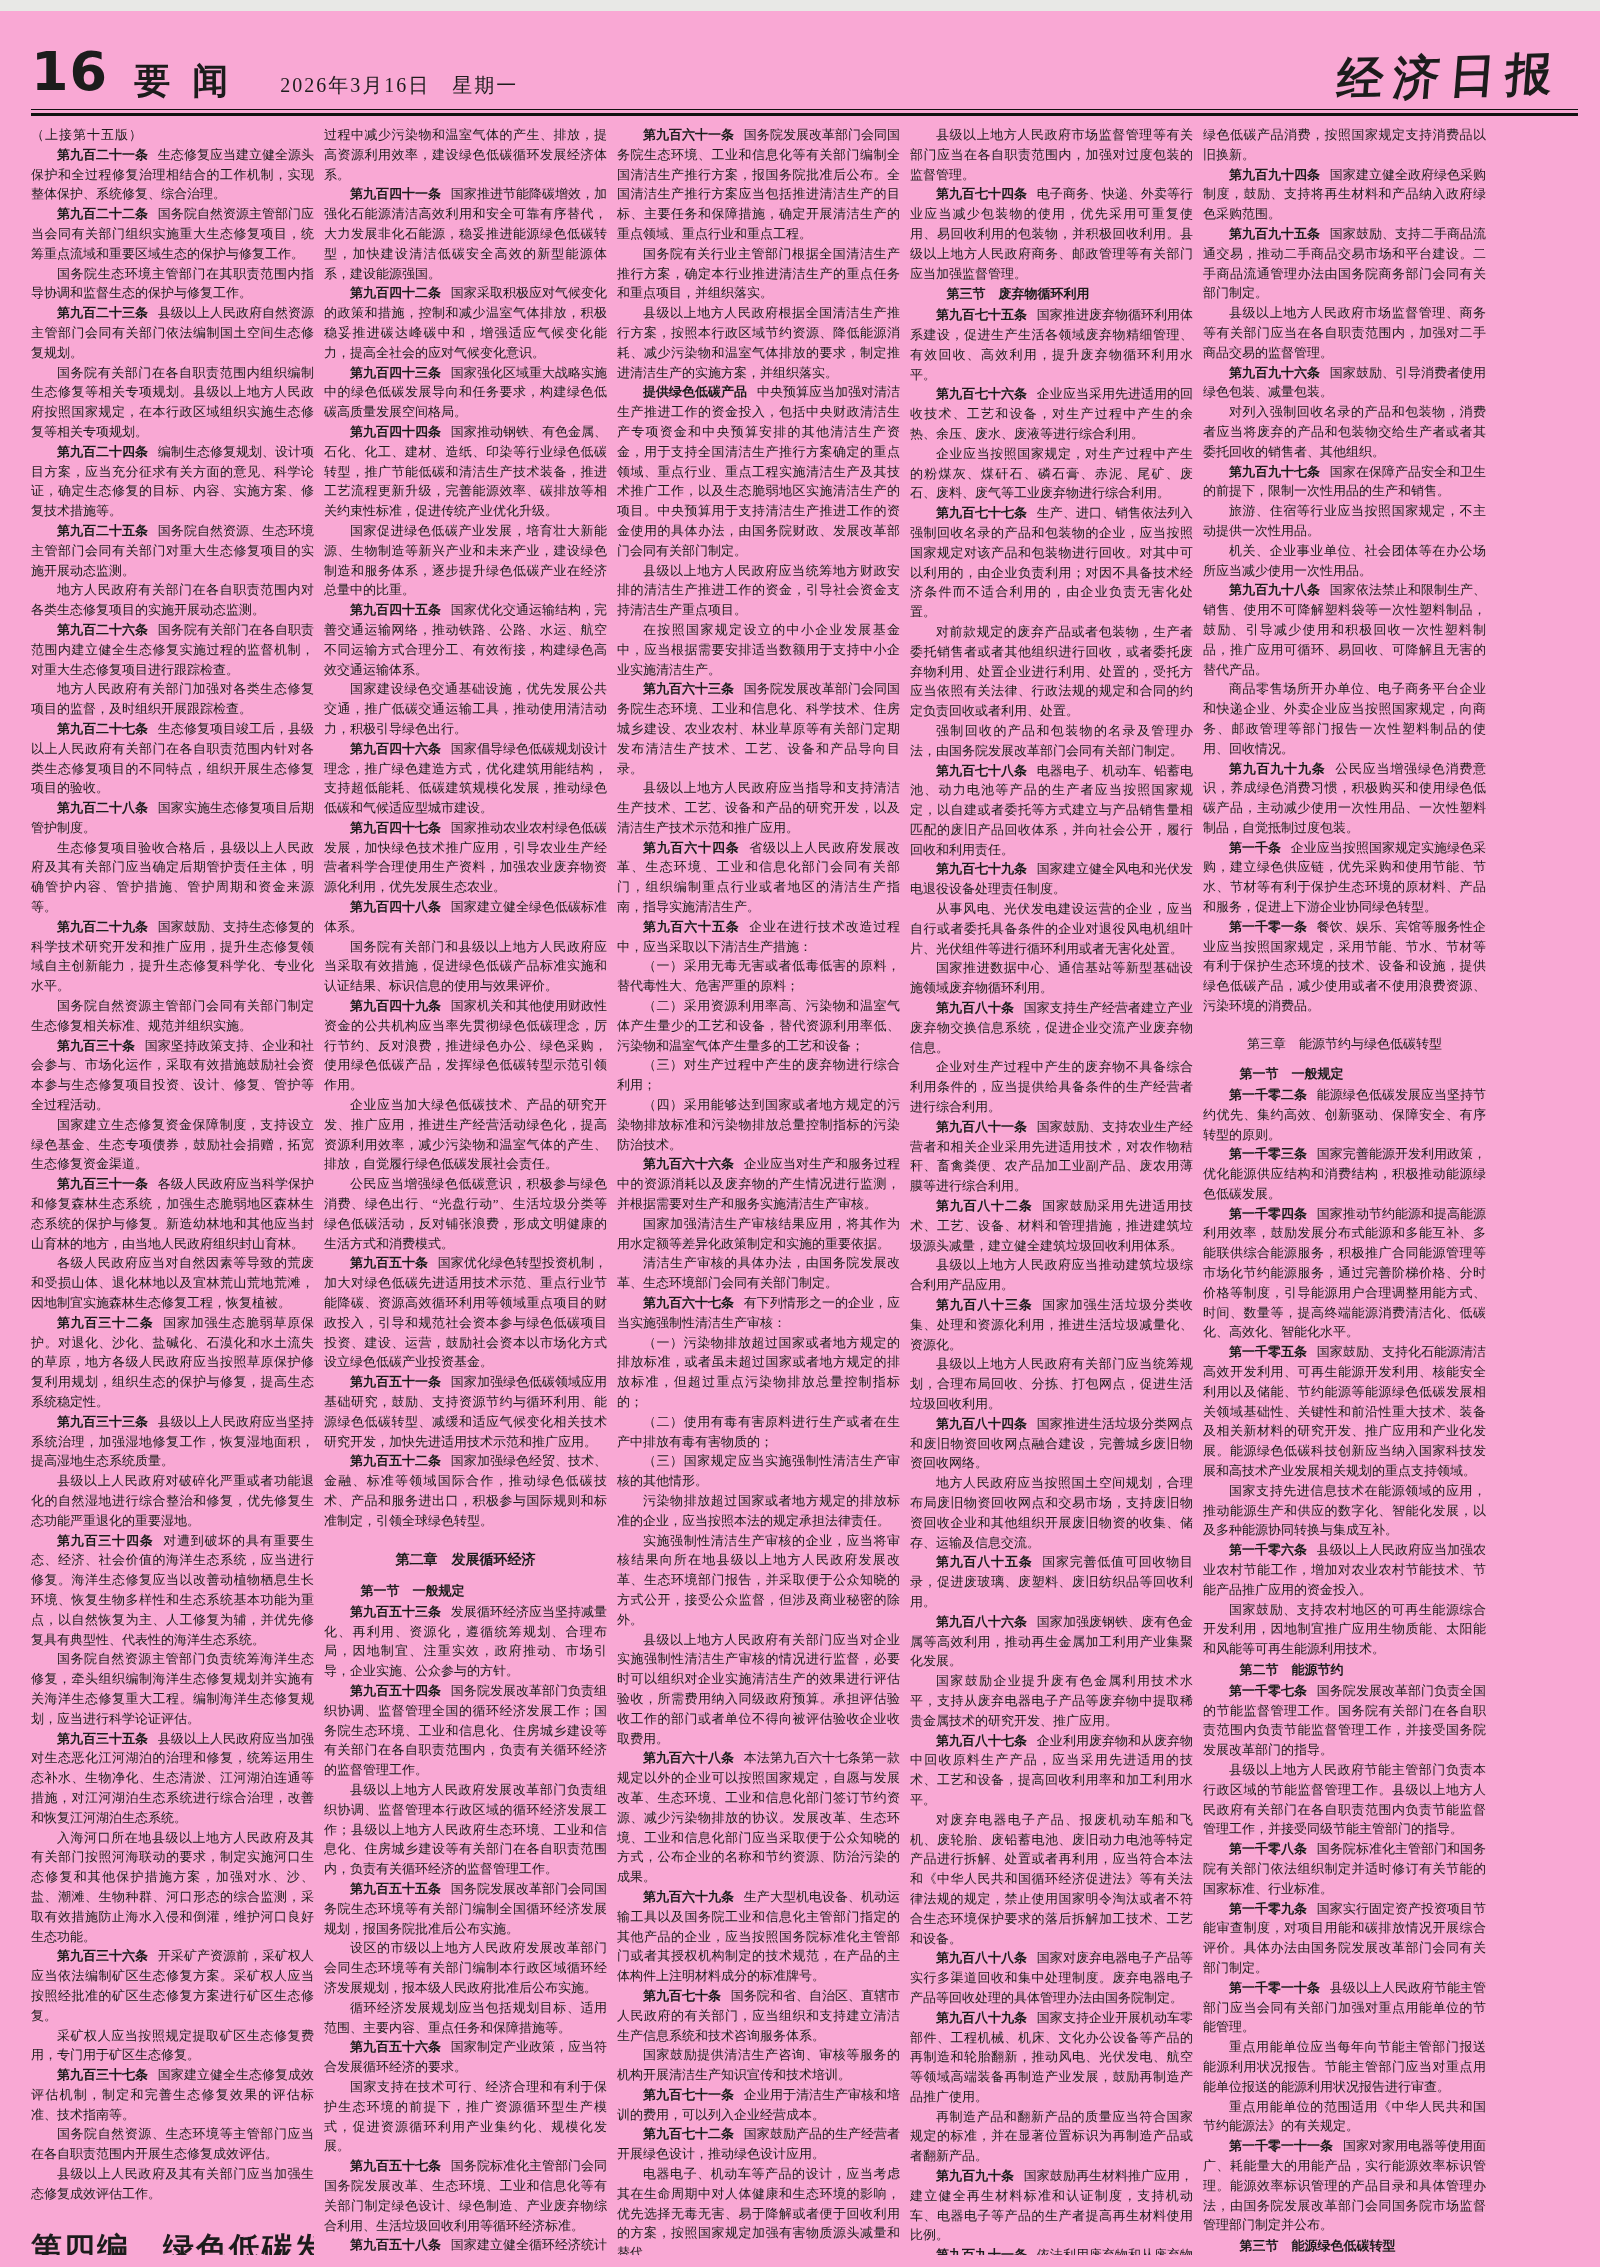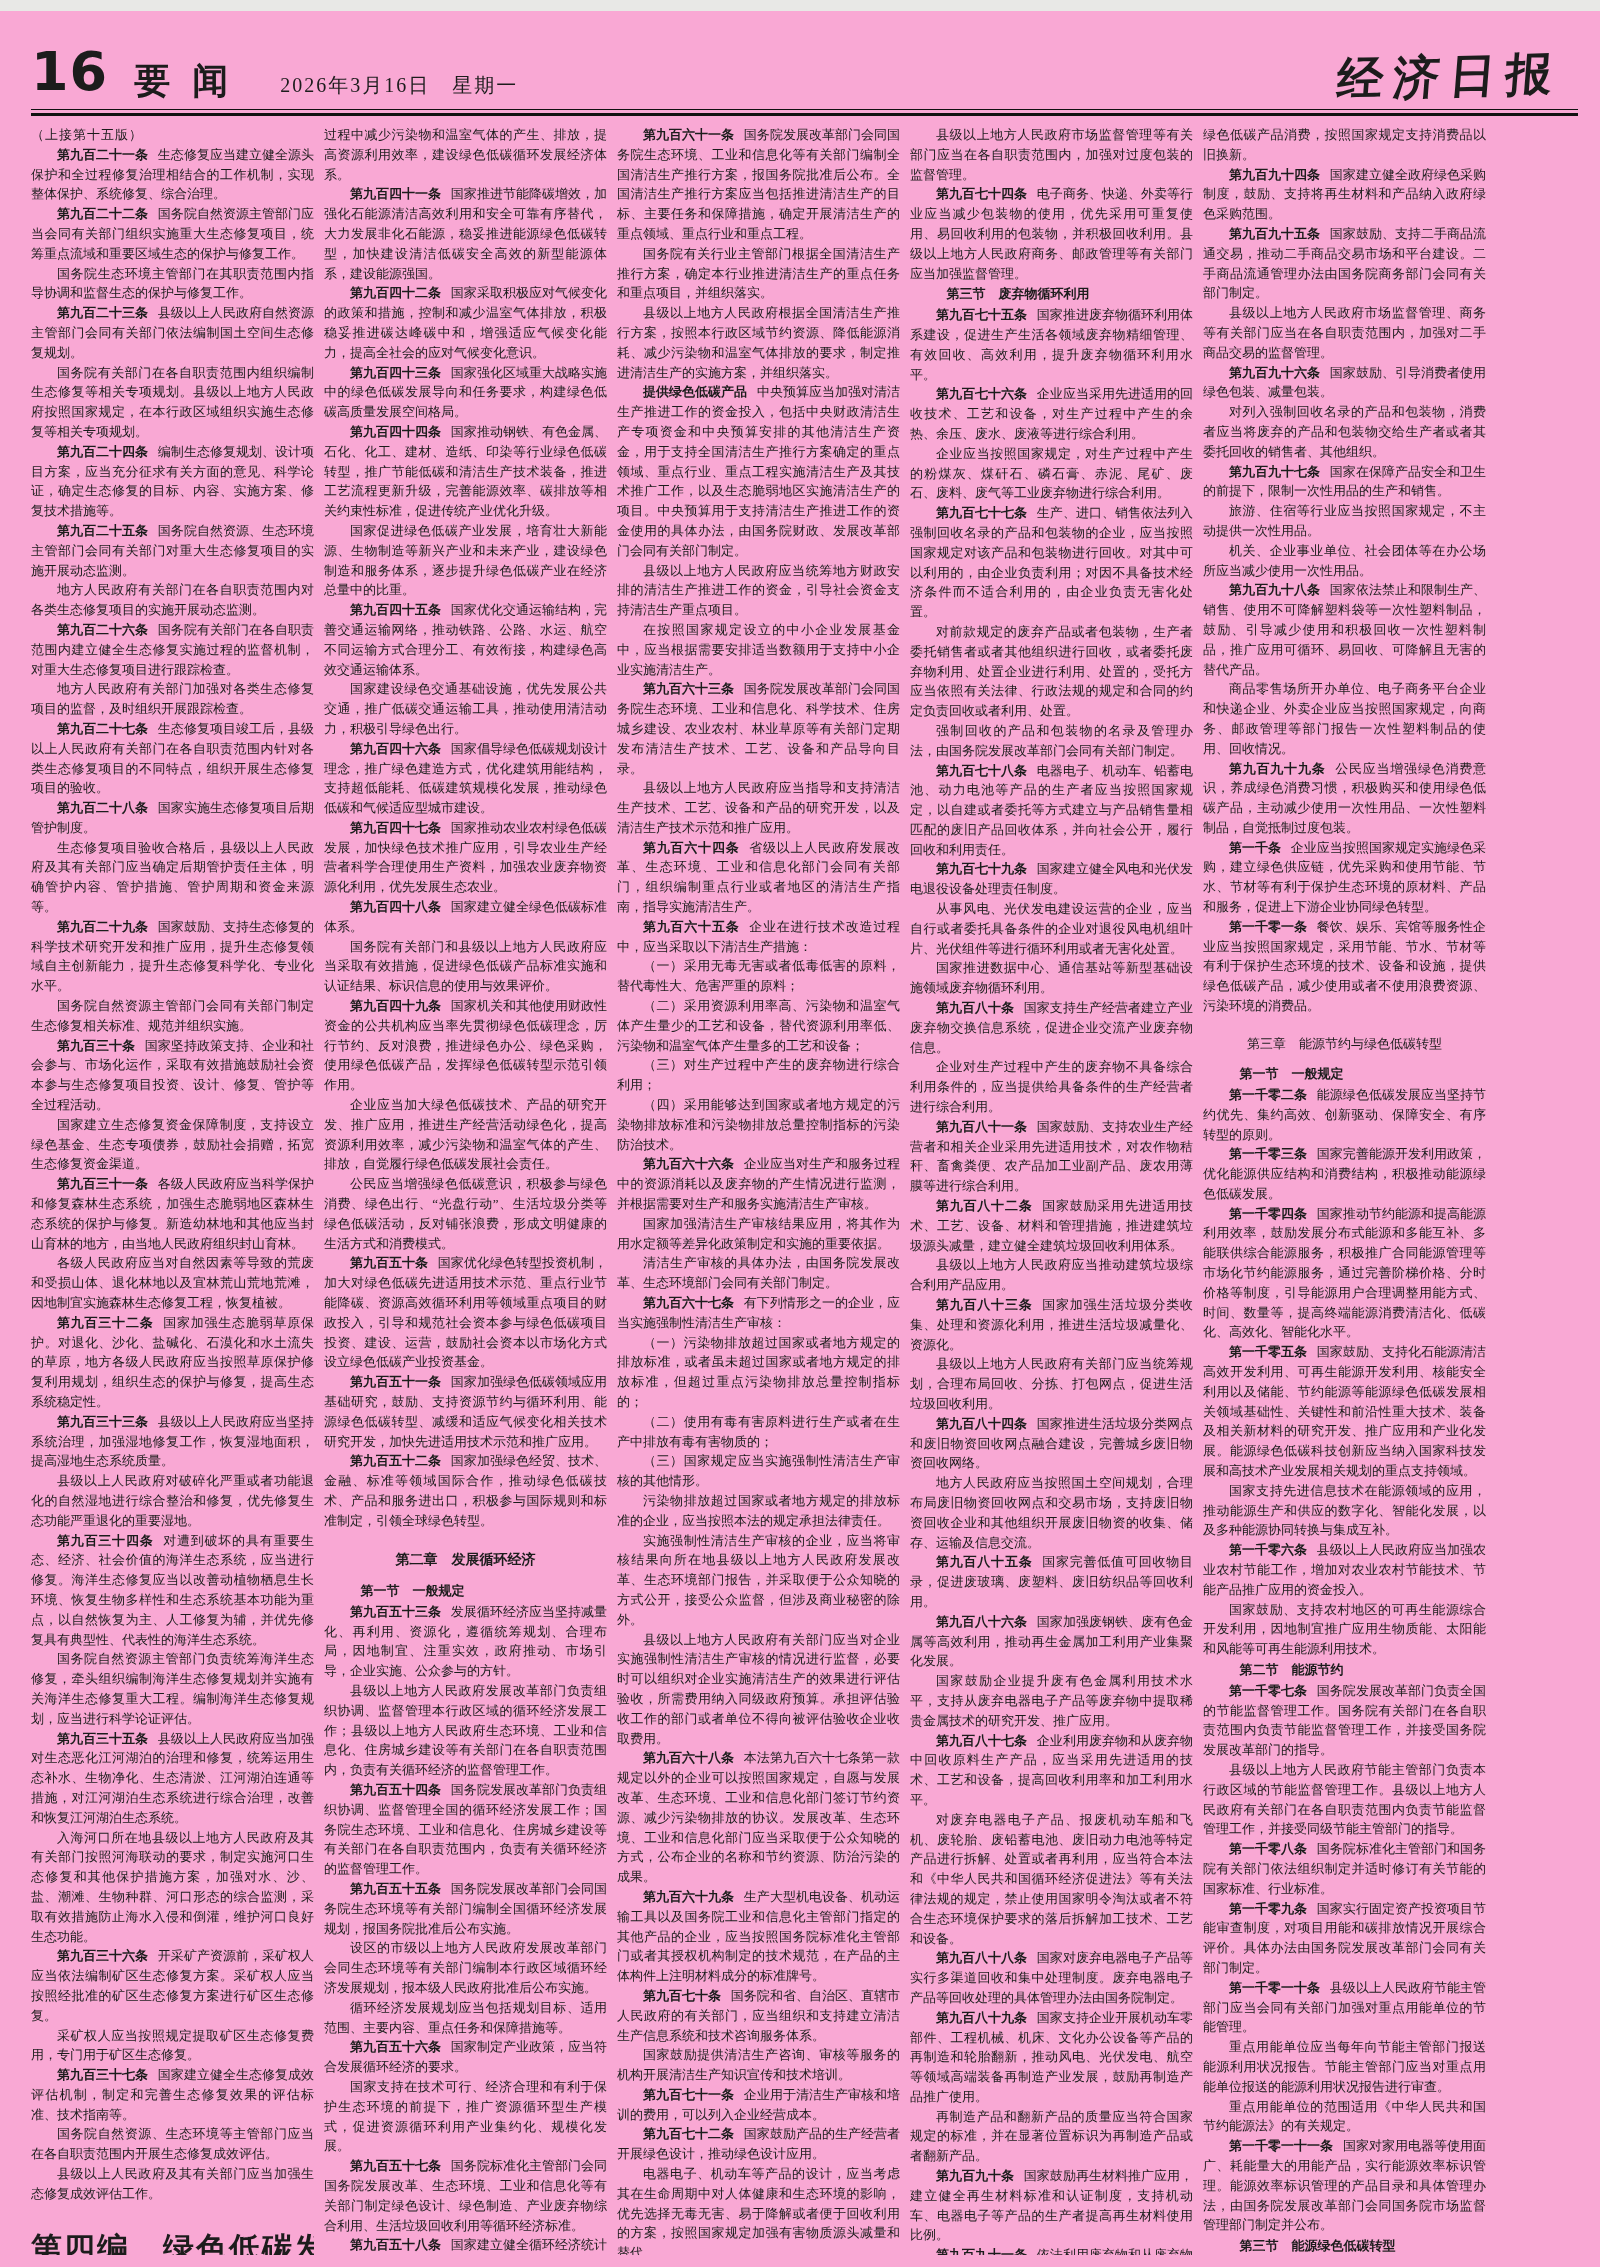"县级以上地方人民政府发展改革部门负责组织协调、监督管理本行政区域的循环经济发展工" div.blk { order: before "第九百五十四条" -> after "第九百五十四条" }
